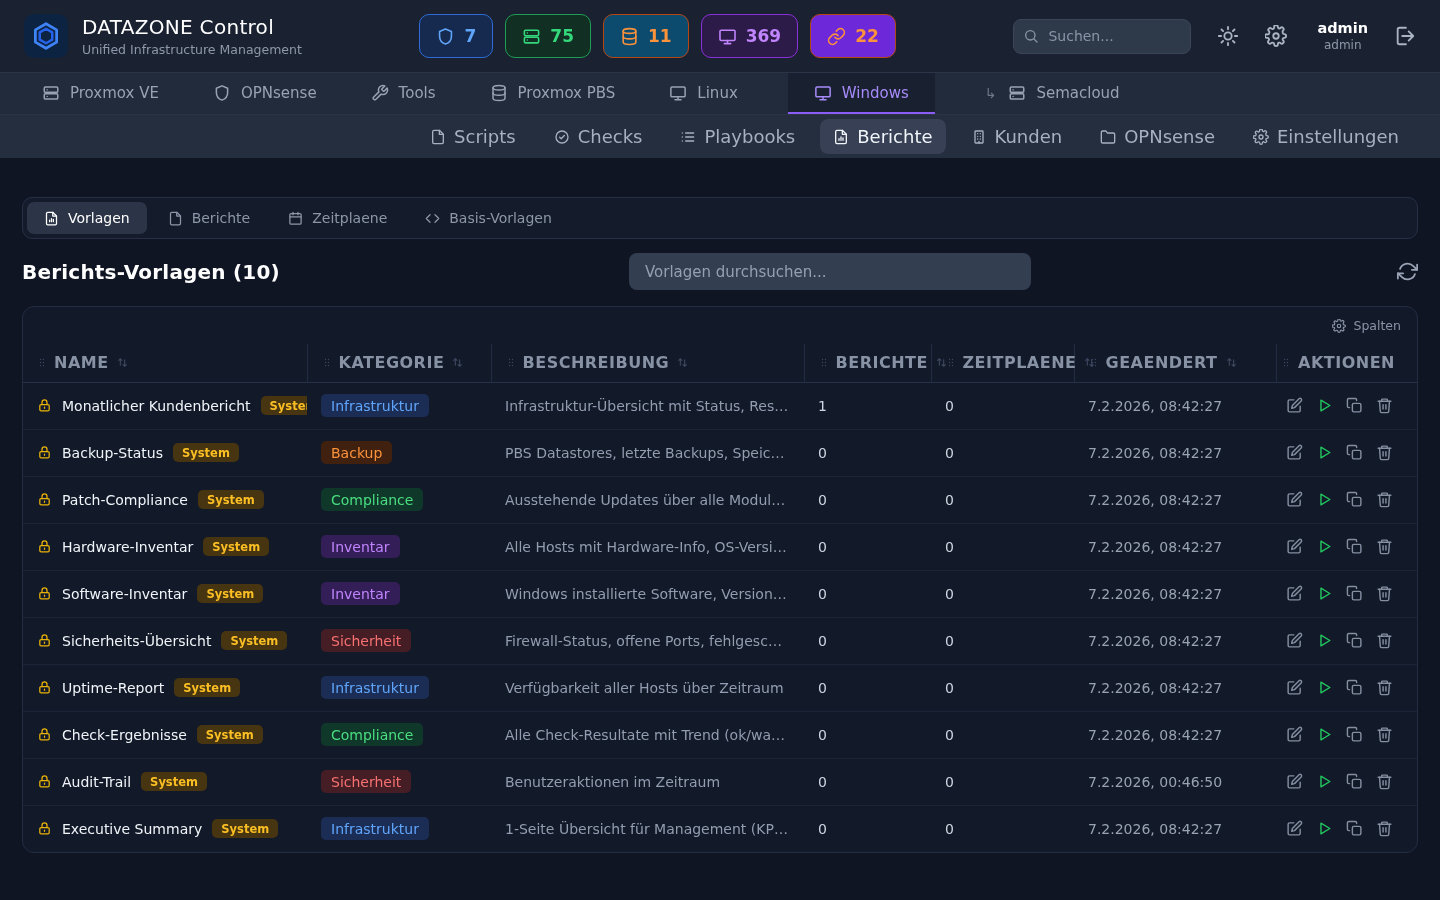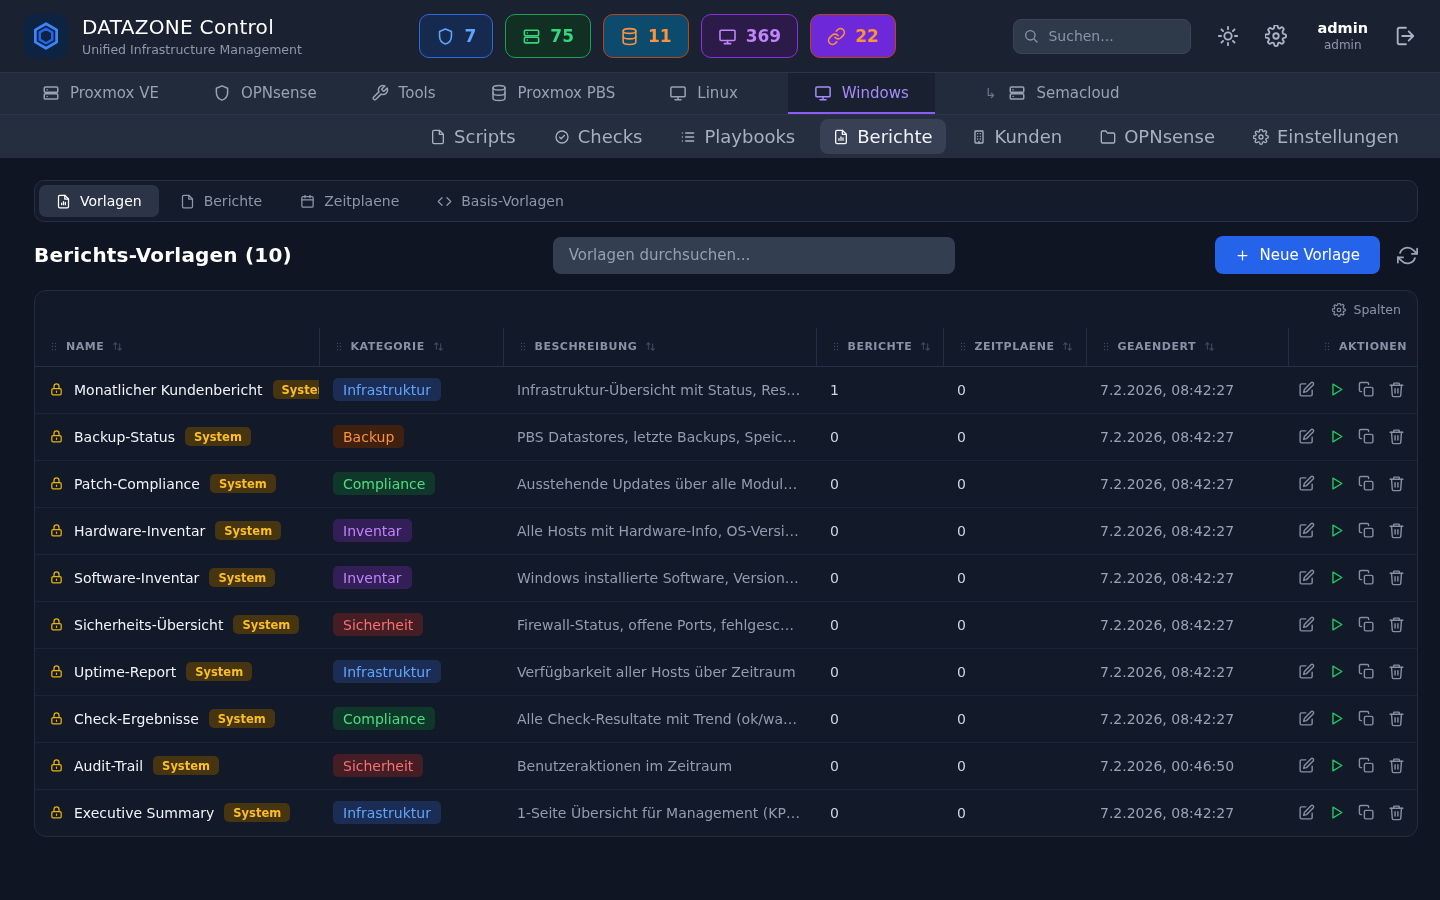"Vorlagen" .main { margin-left: 12px -> none; padding: 0 22px -> 17px 22px }
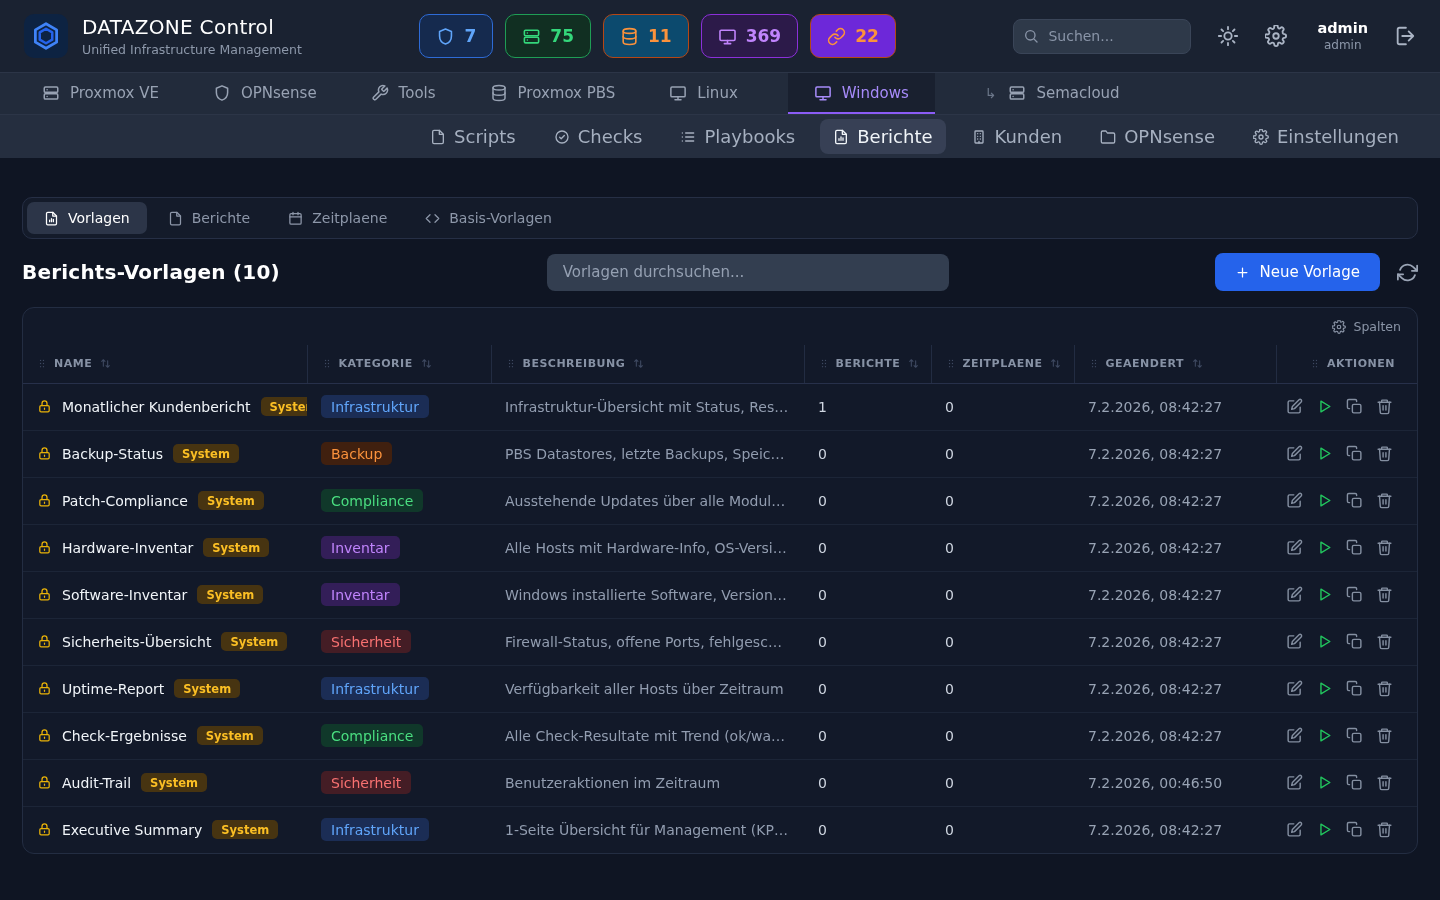"Neue Vorlage" button.btn-primary { html: <button> <span> <svg> <path></path> </svg> </span> <span>Neue Vorlage</span> </button> -> none }
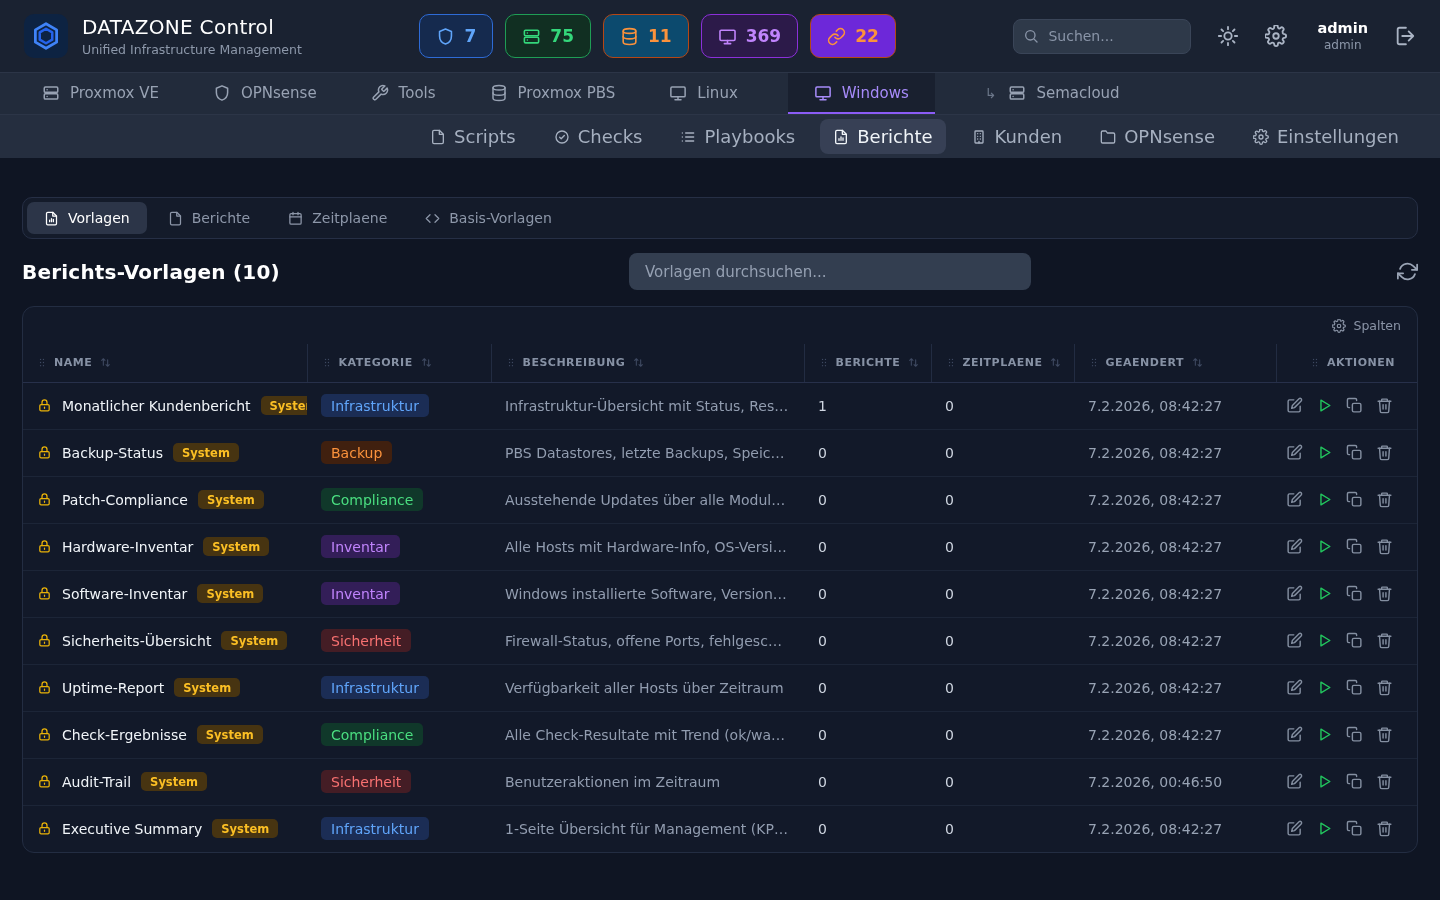"NAME" .th-label { font-size: 11px -> 16px }
